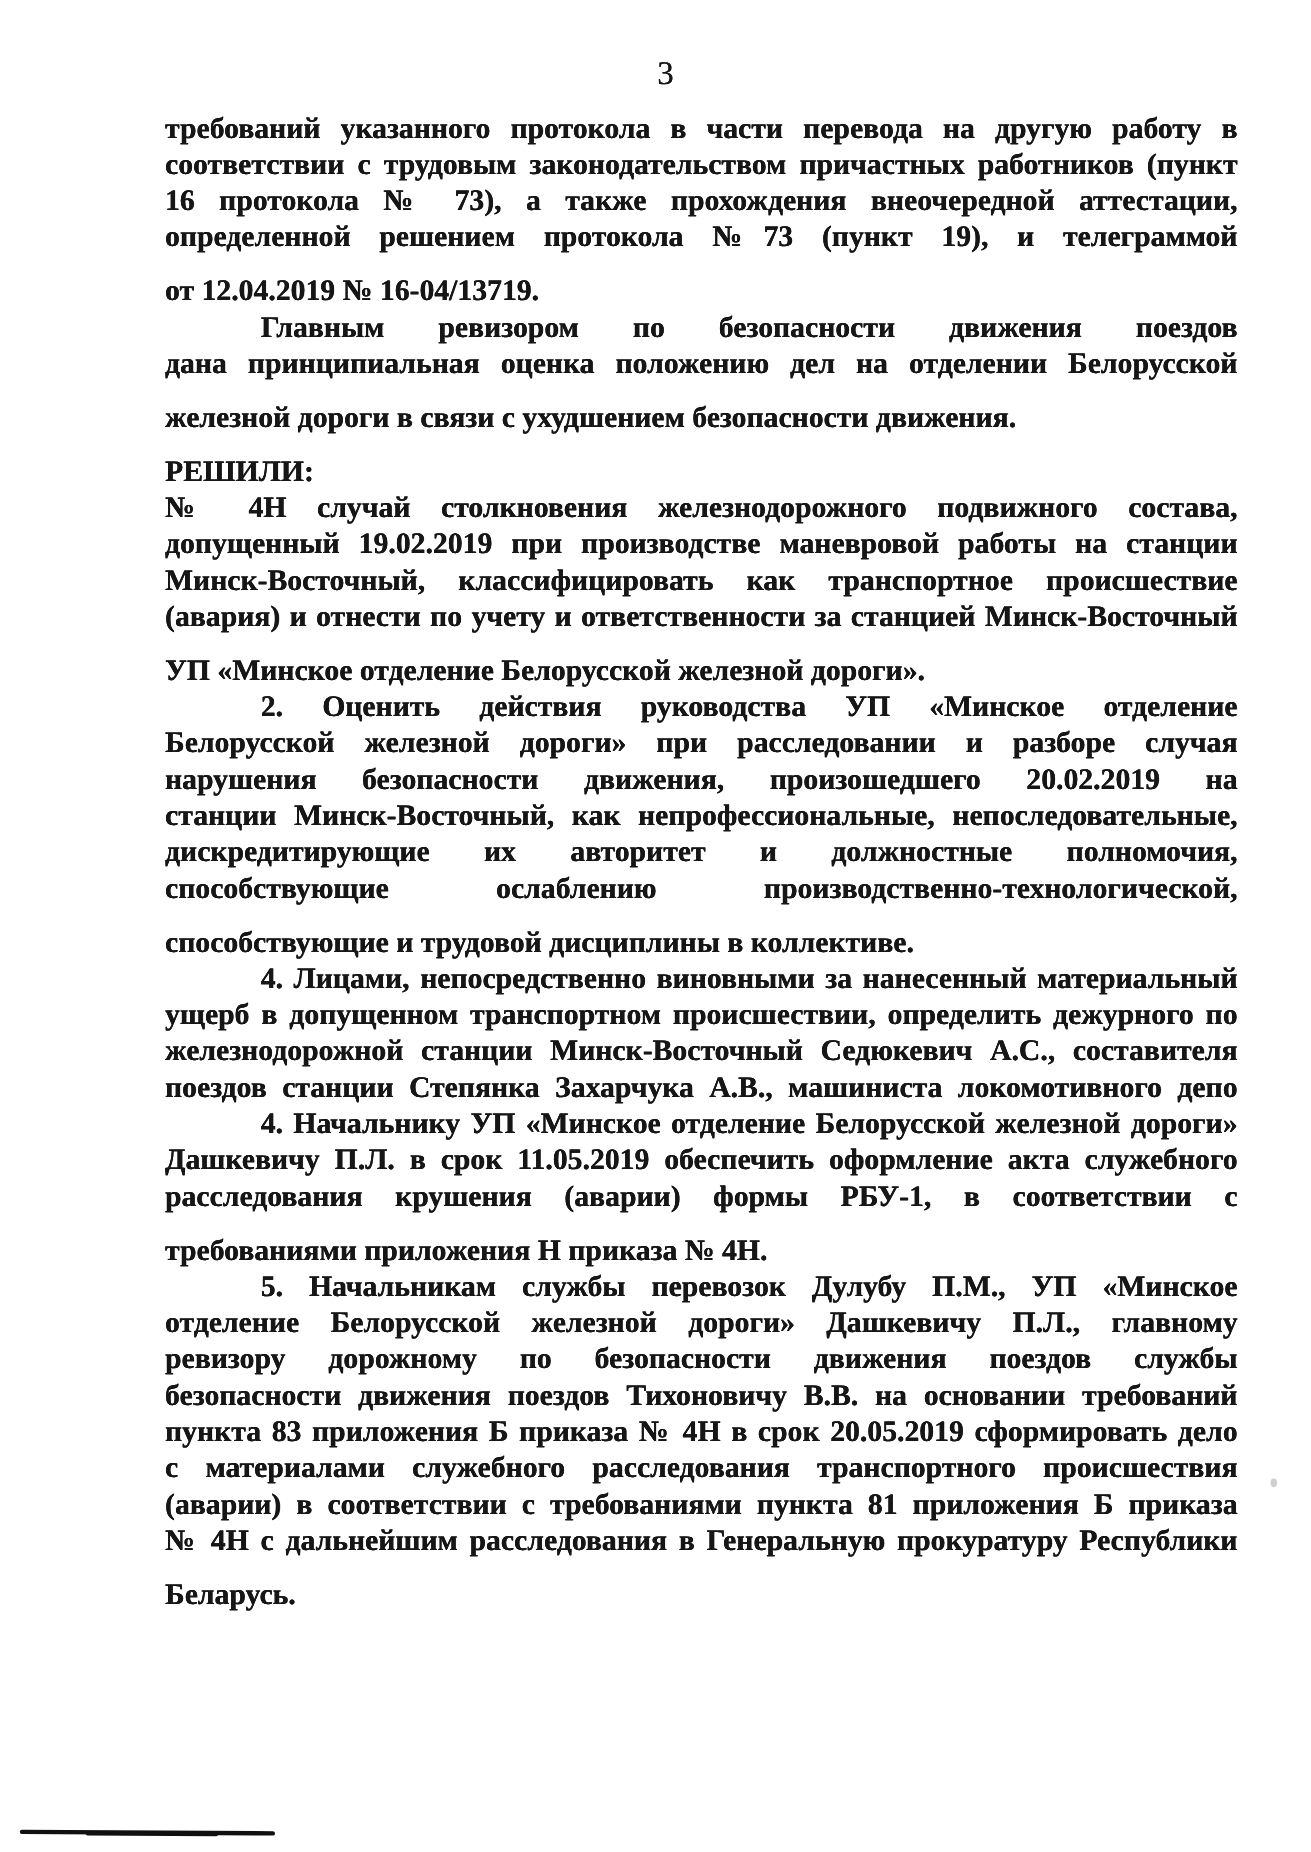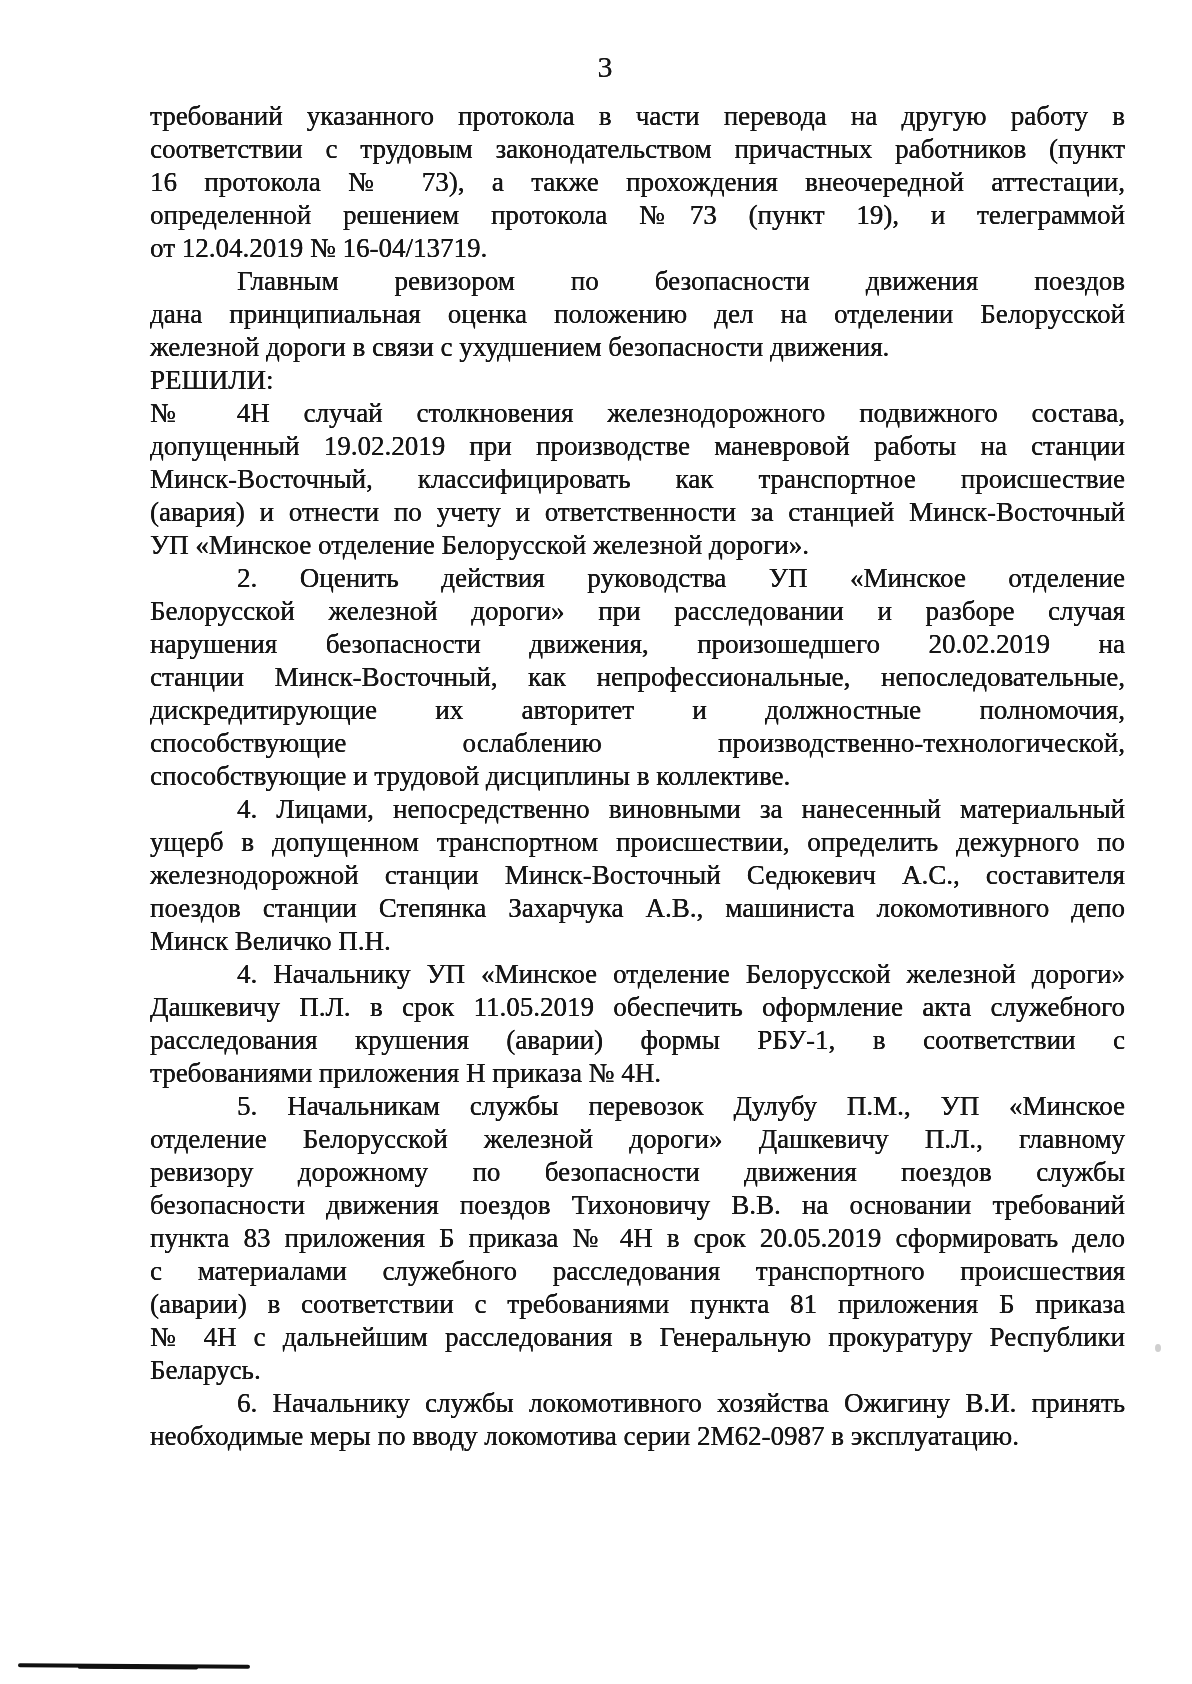"требований указанного протокола в части" .text-block { font-weight: none -> bold }
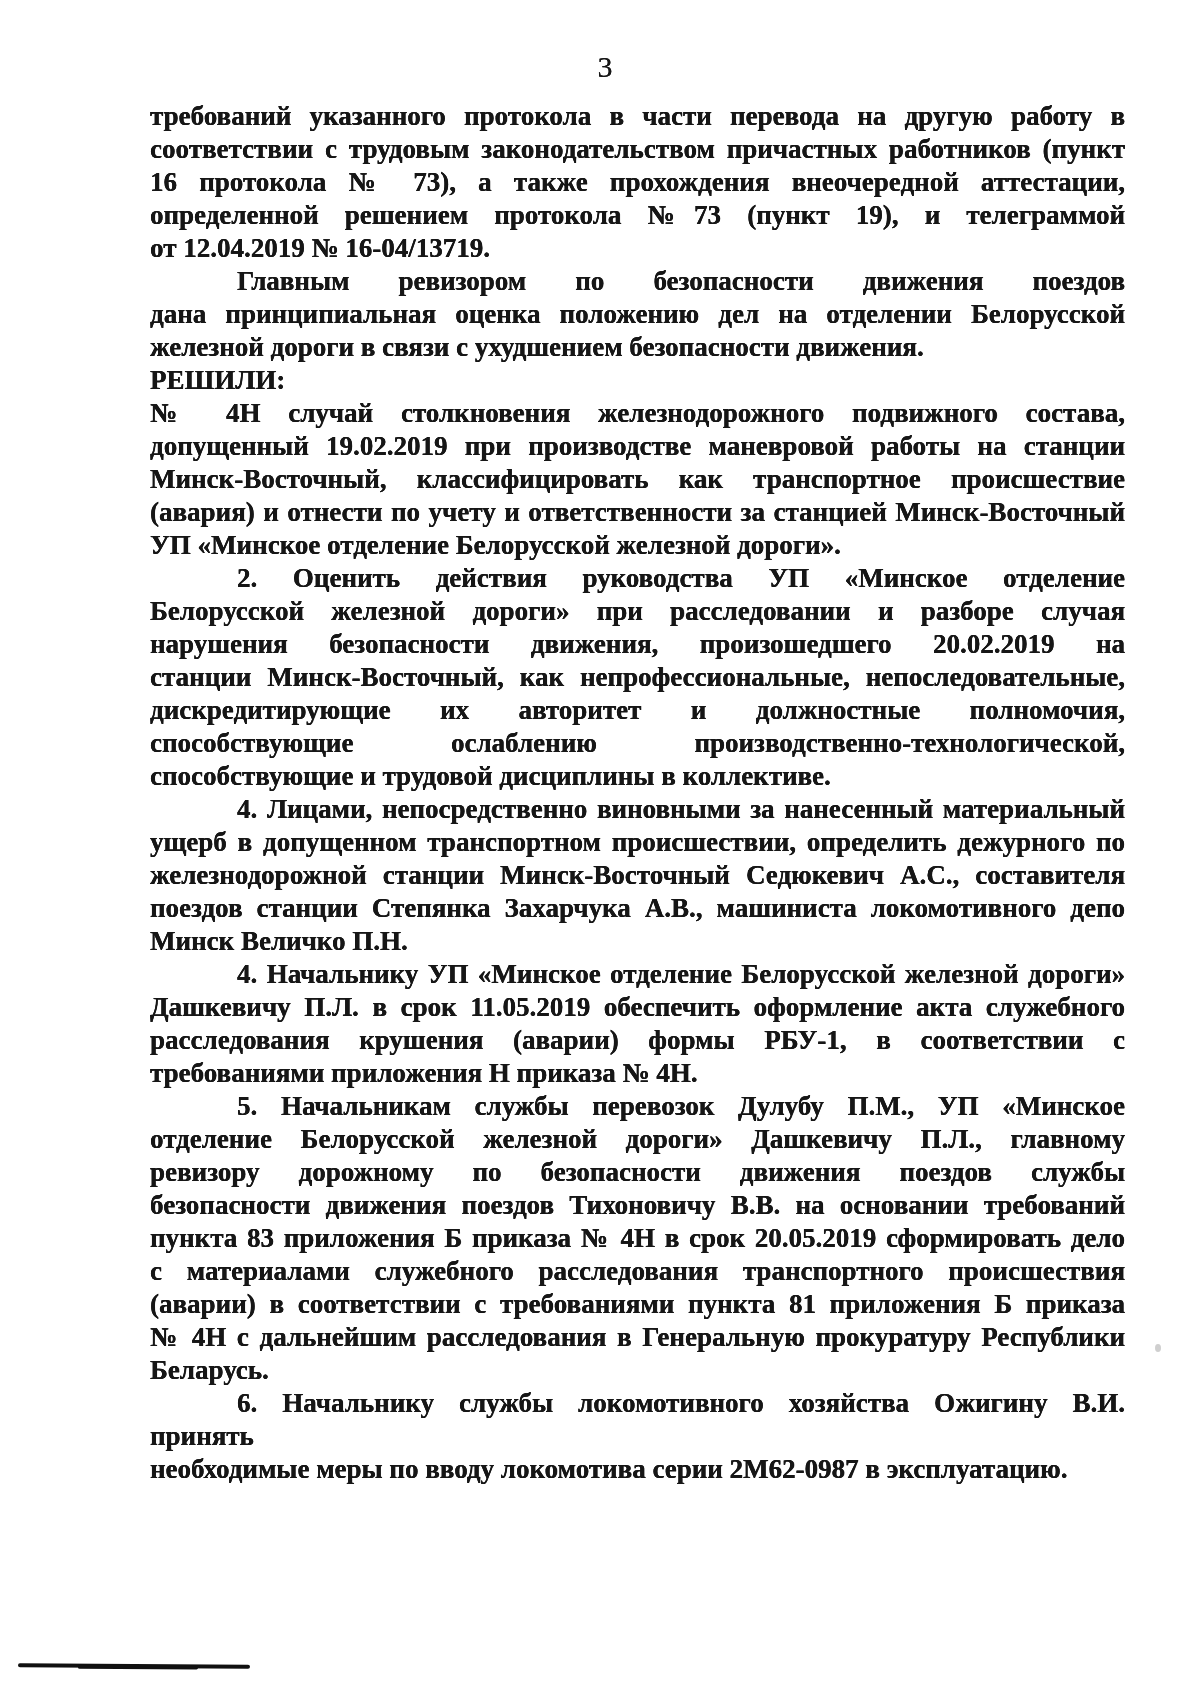"от 12.04.2019 № 16-04/13719." .line.last { margin-top: none -> 16px }
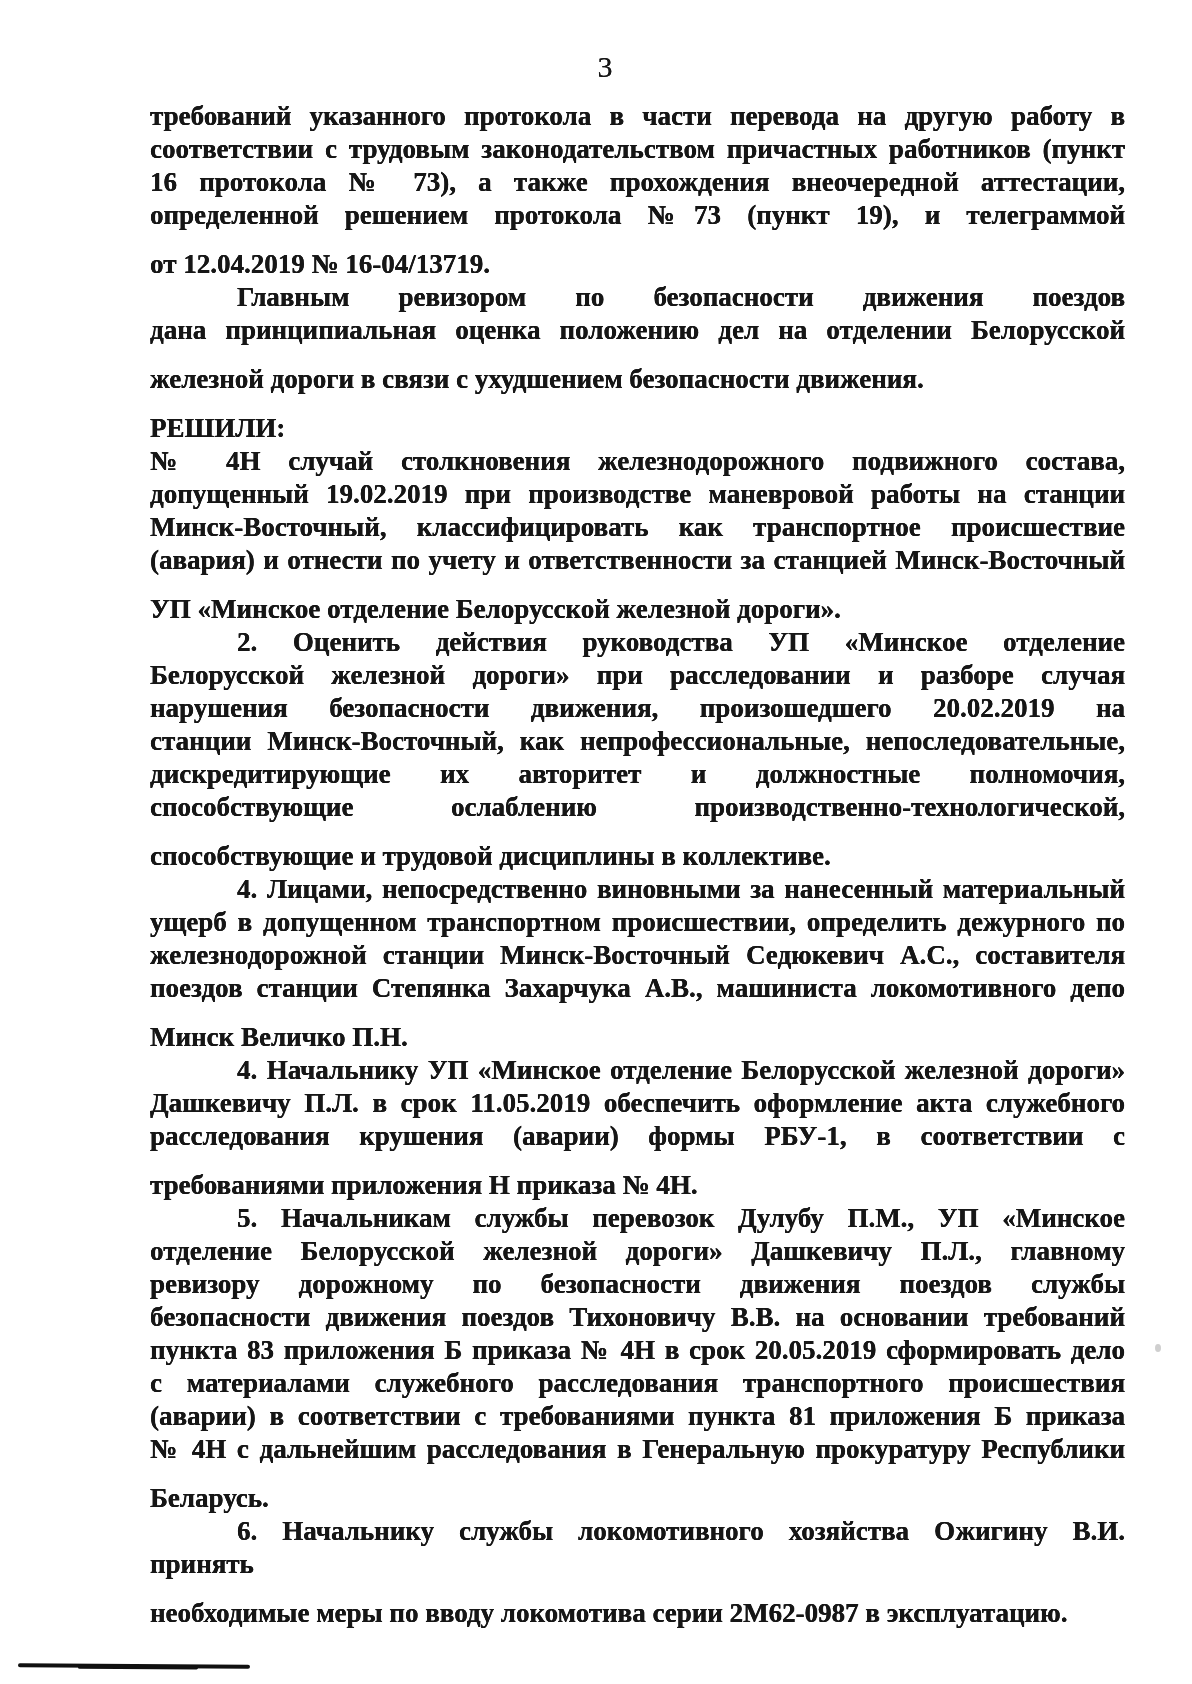"Минск Величко П.Н." div.line { html: <div>Минск Величко П.Н.</div> -> none }
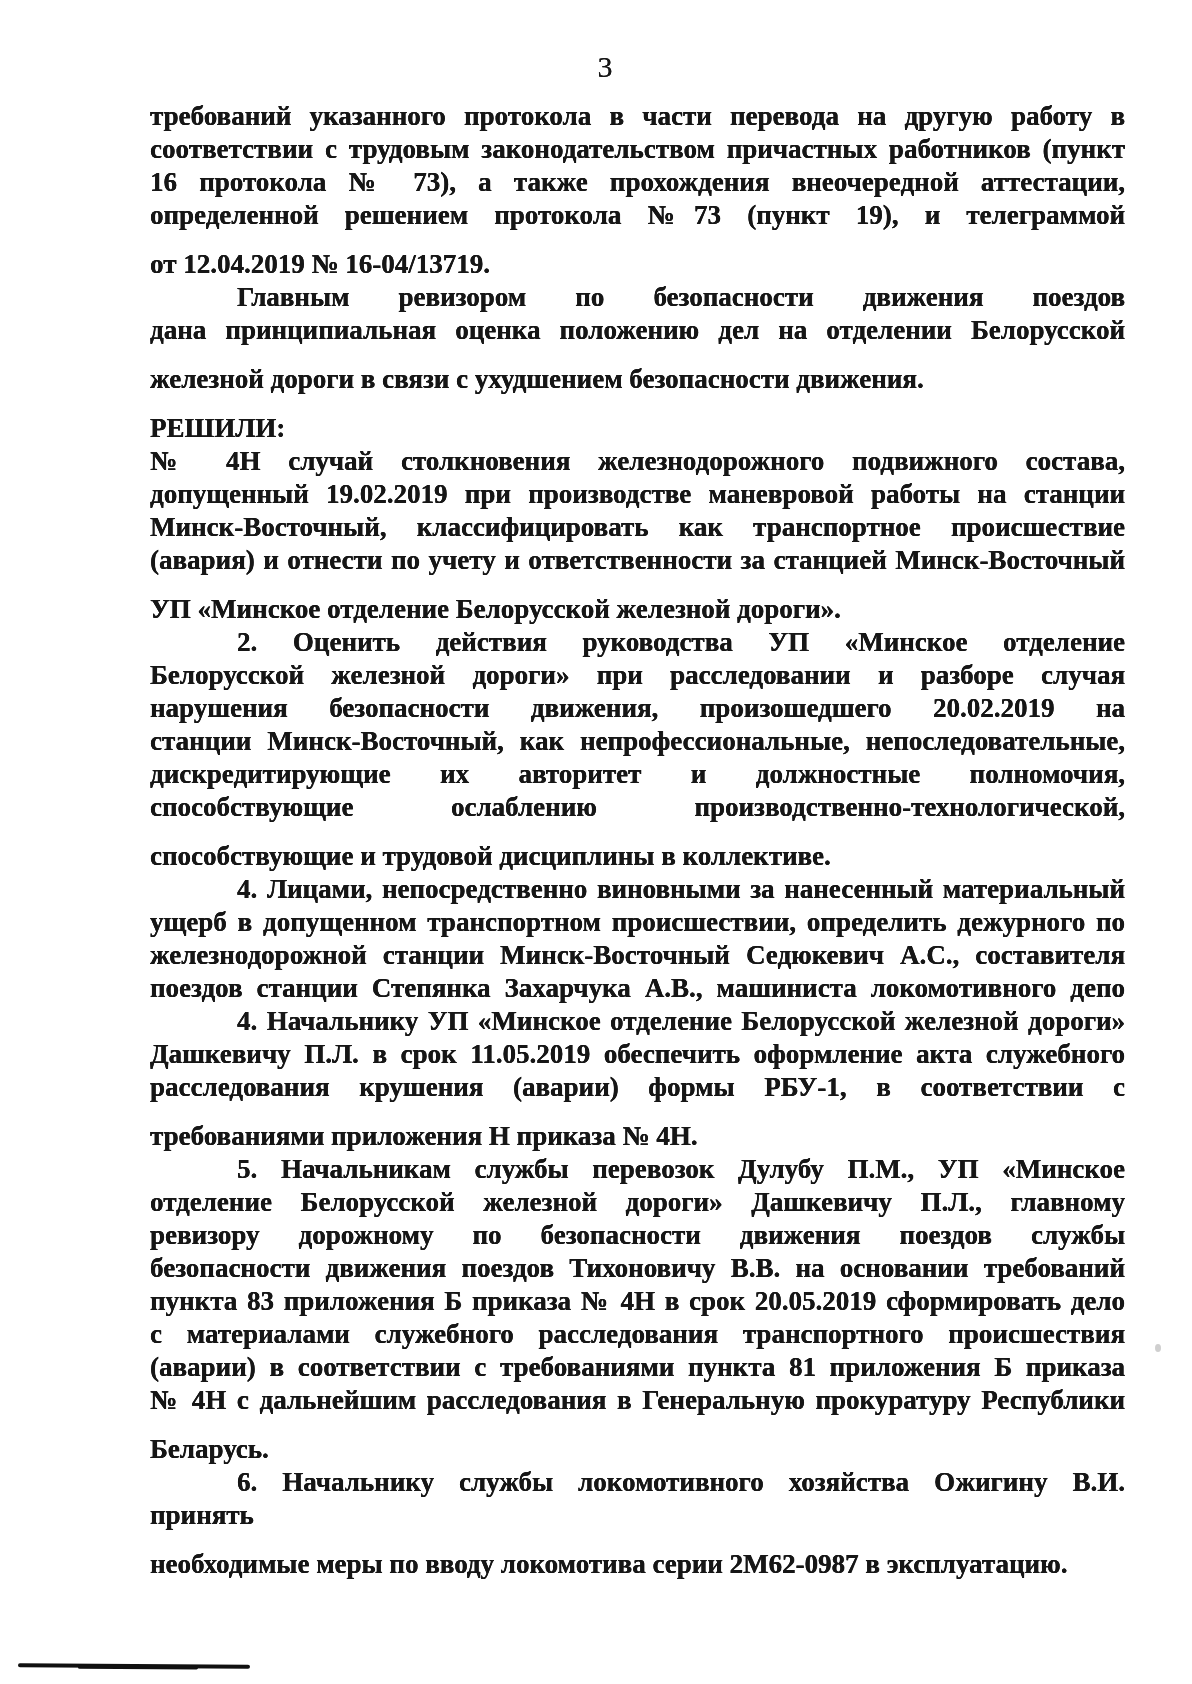"6. Начальнику службы локомотивного" div.para { html: <div> <div>6. Начальнику службы локомотивного хозяйства Ожигину В.И. принять</div> <div>необходимые меры по вводу локомотива серии 2М62-0987 в эксплуатацию.</div> </div> -> none }
